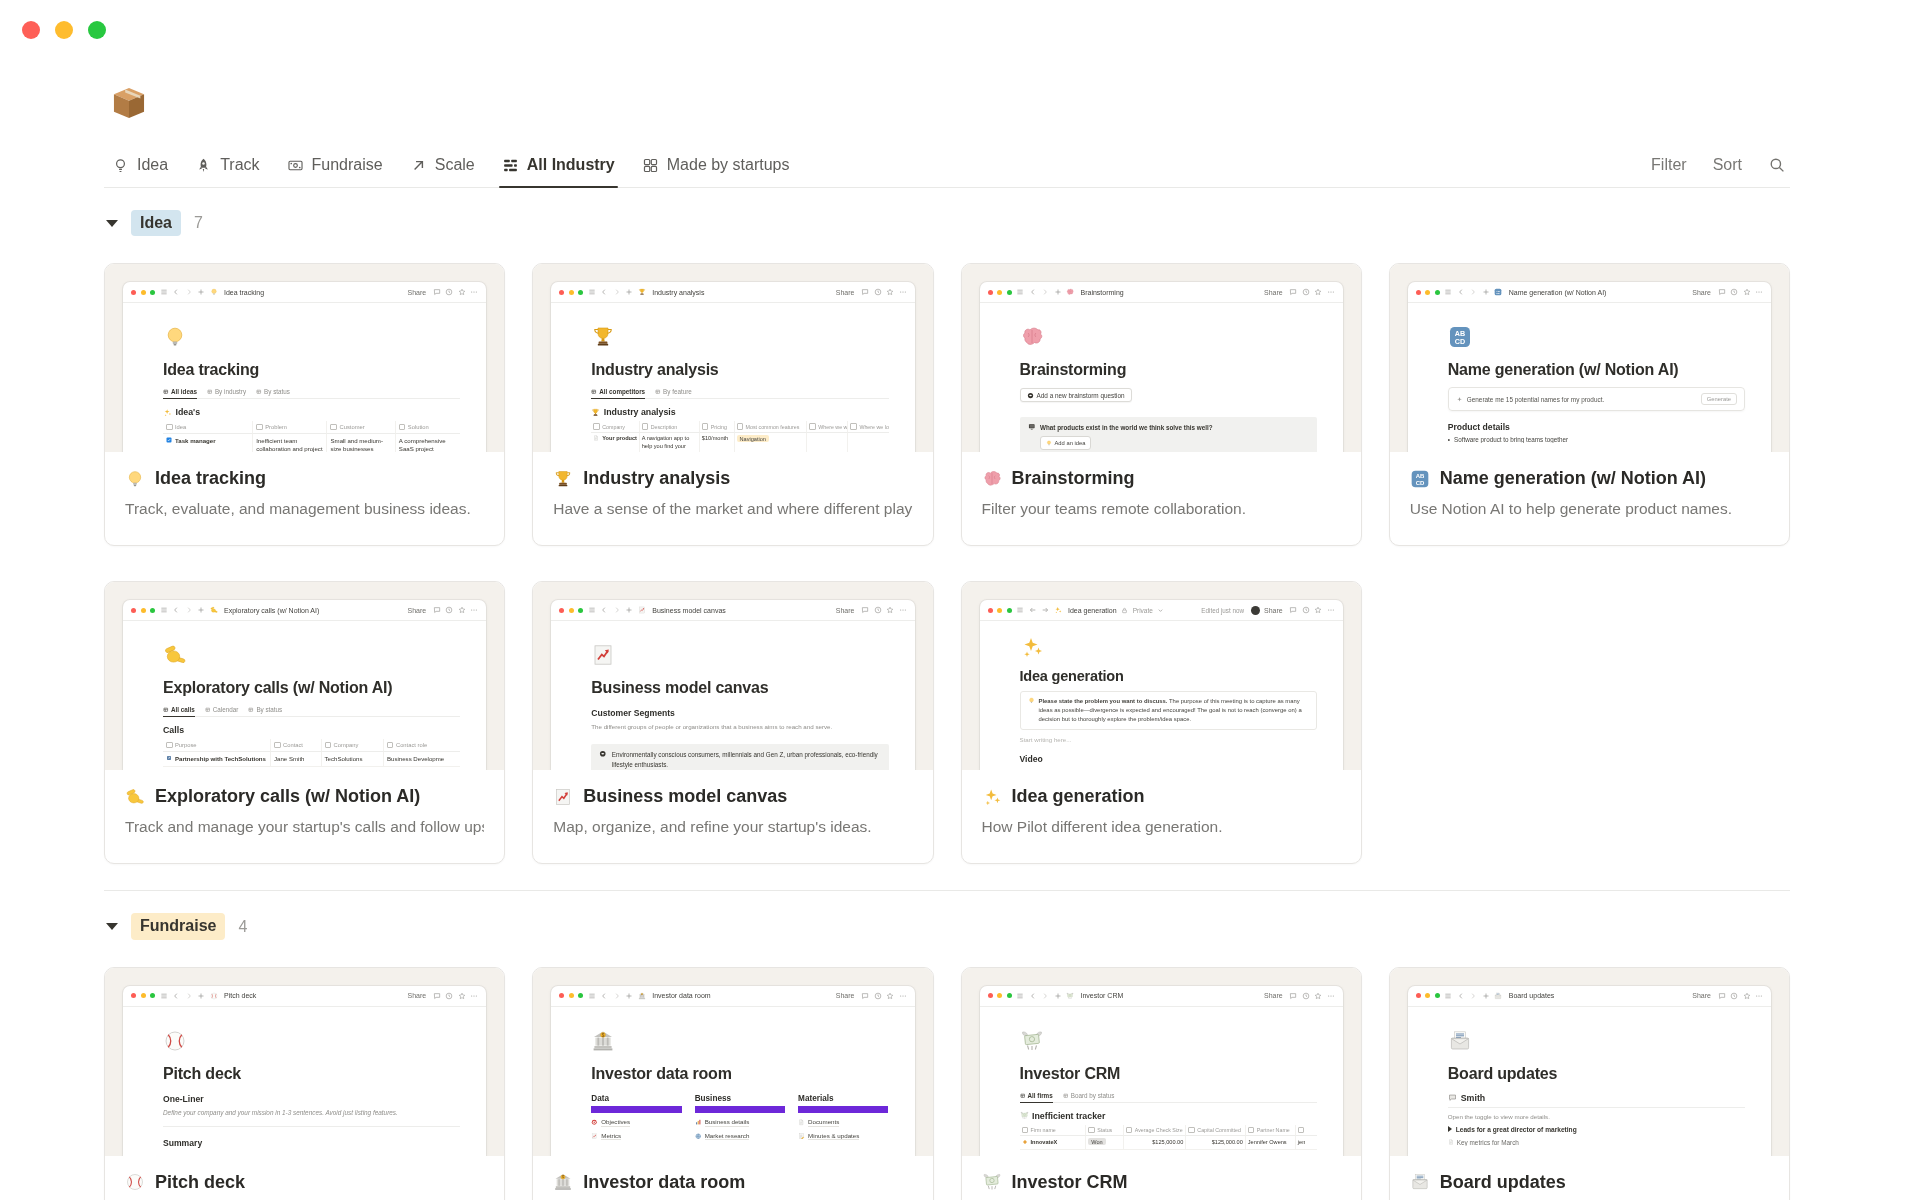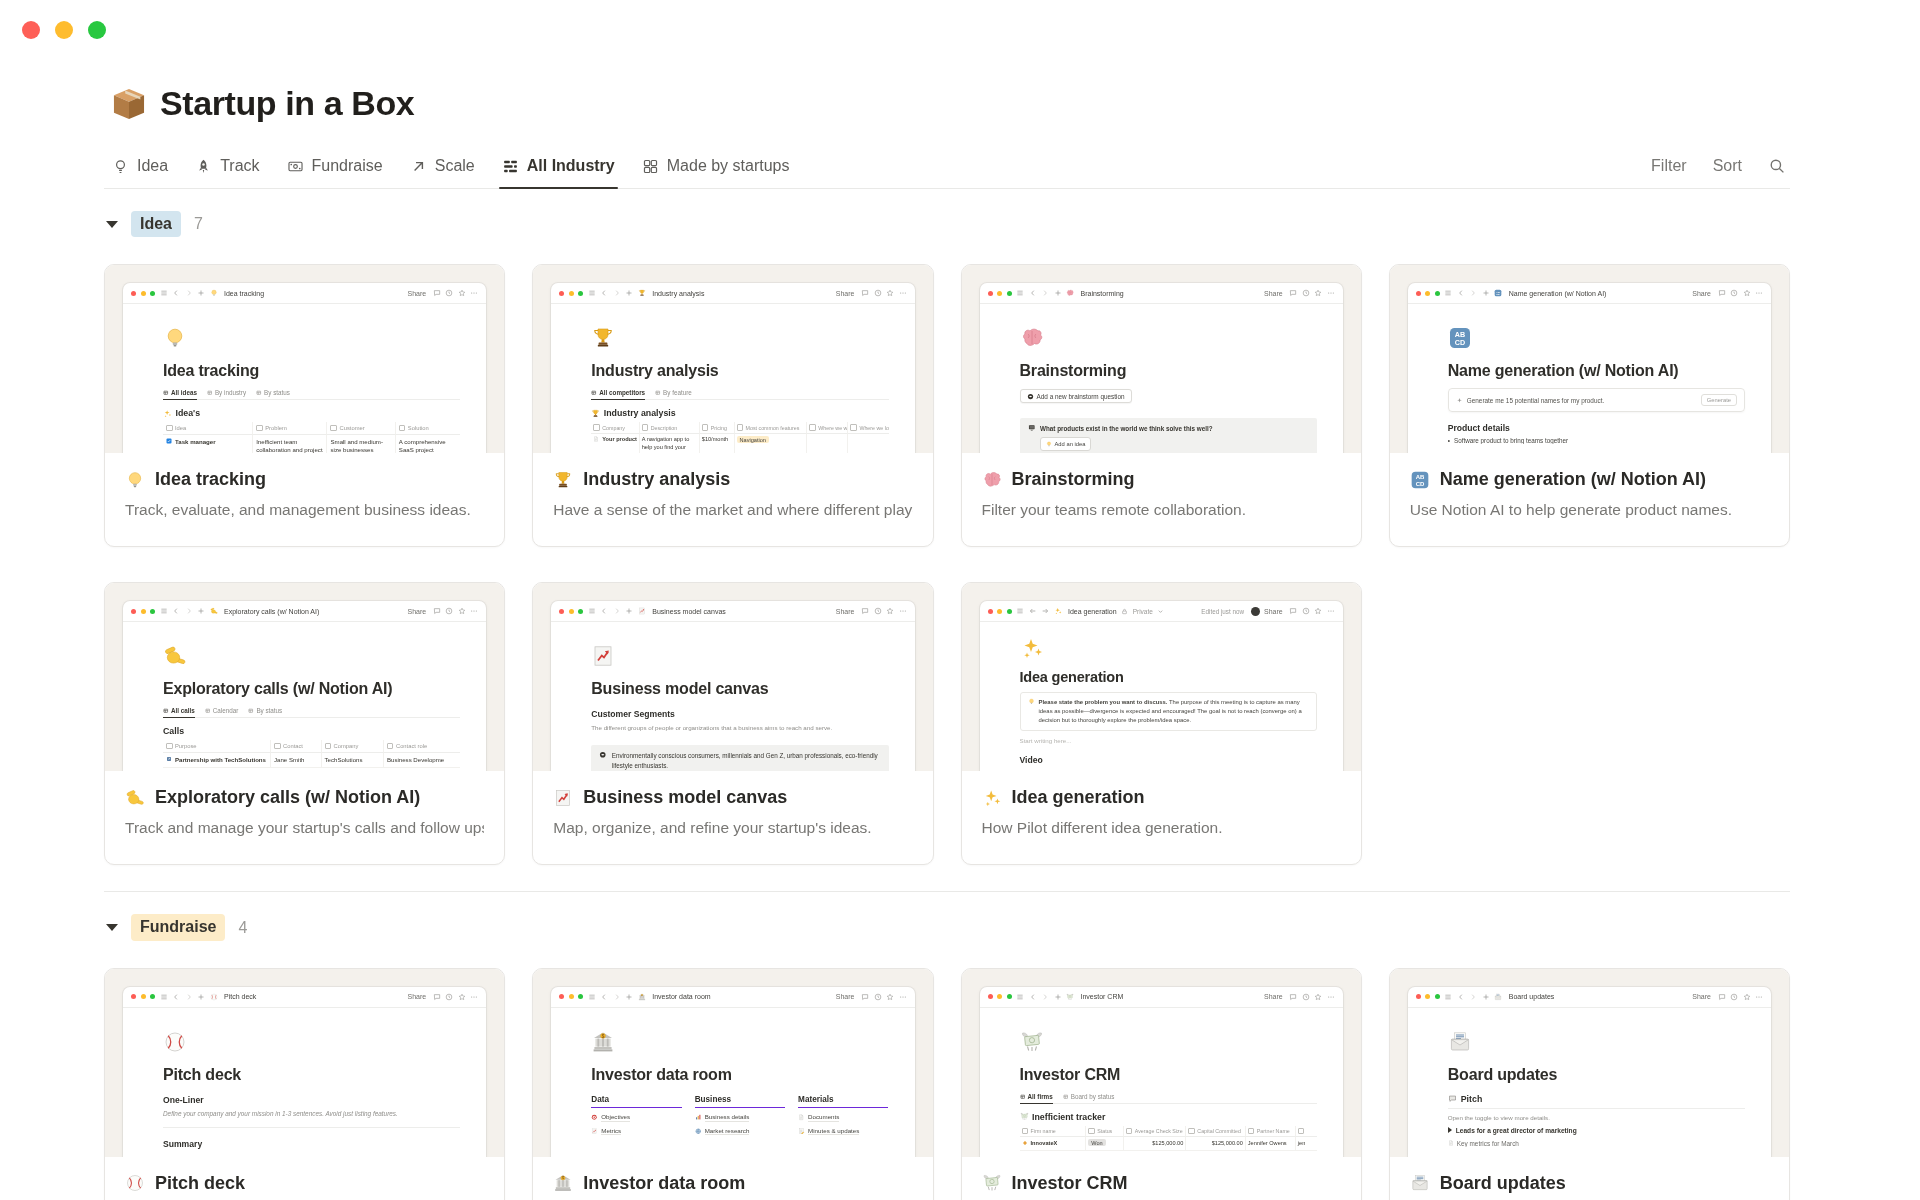"Startup in a Box" h1 { html: <h1>Startup in a Box</h1> -> none }
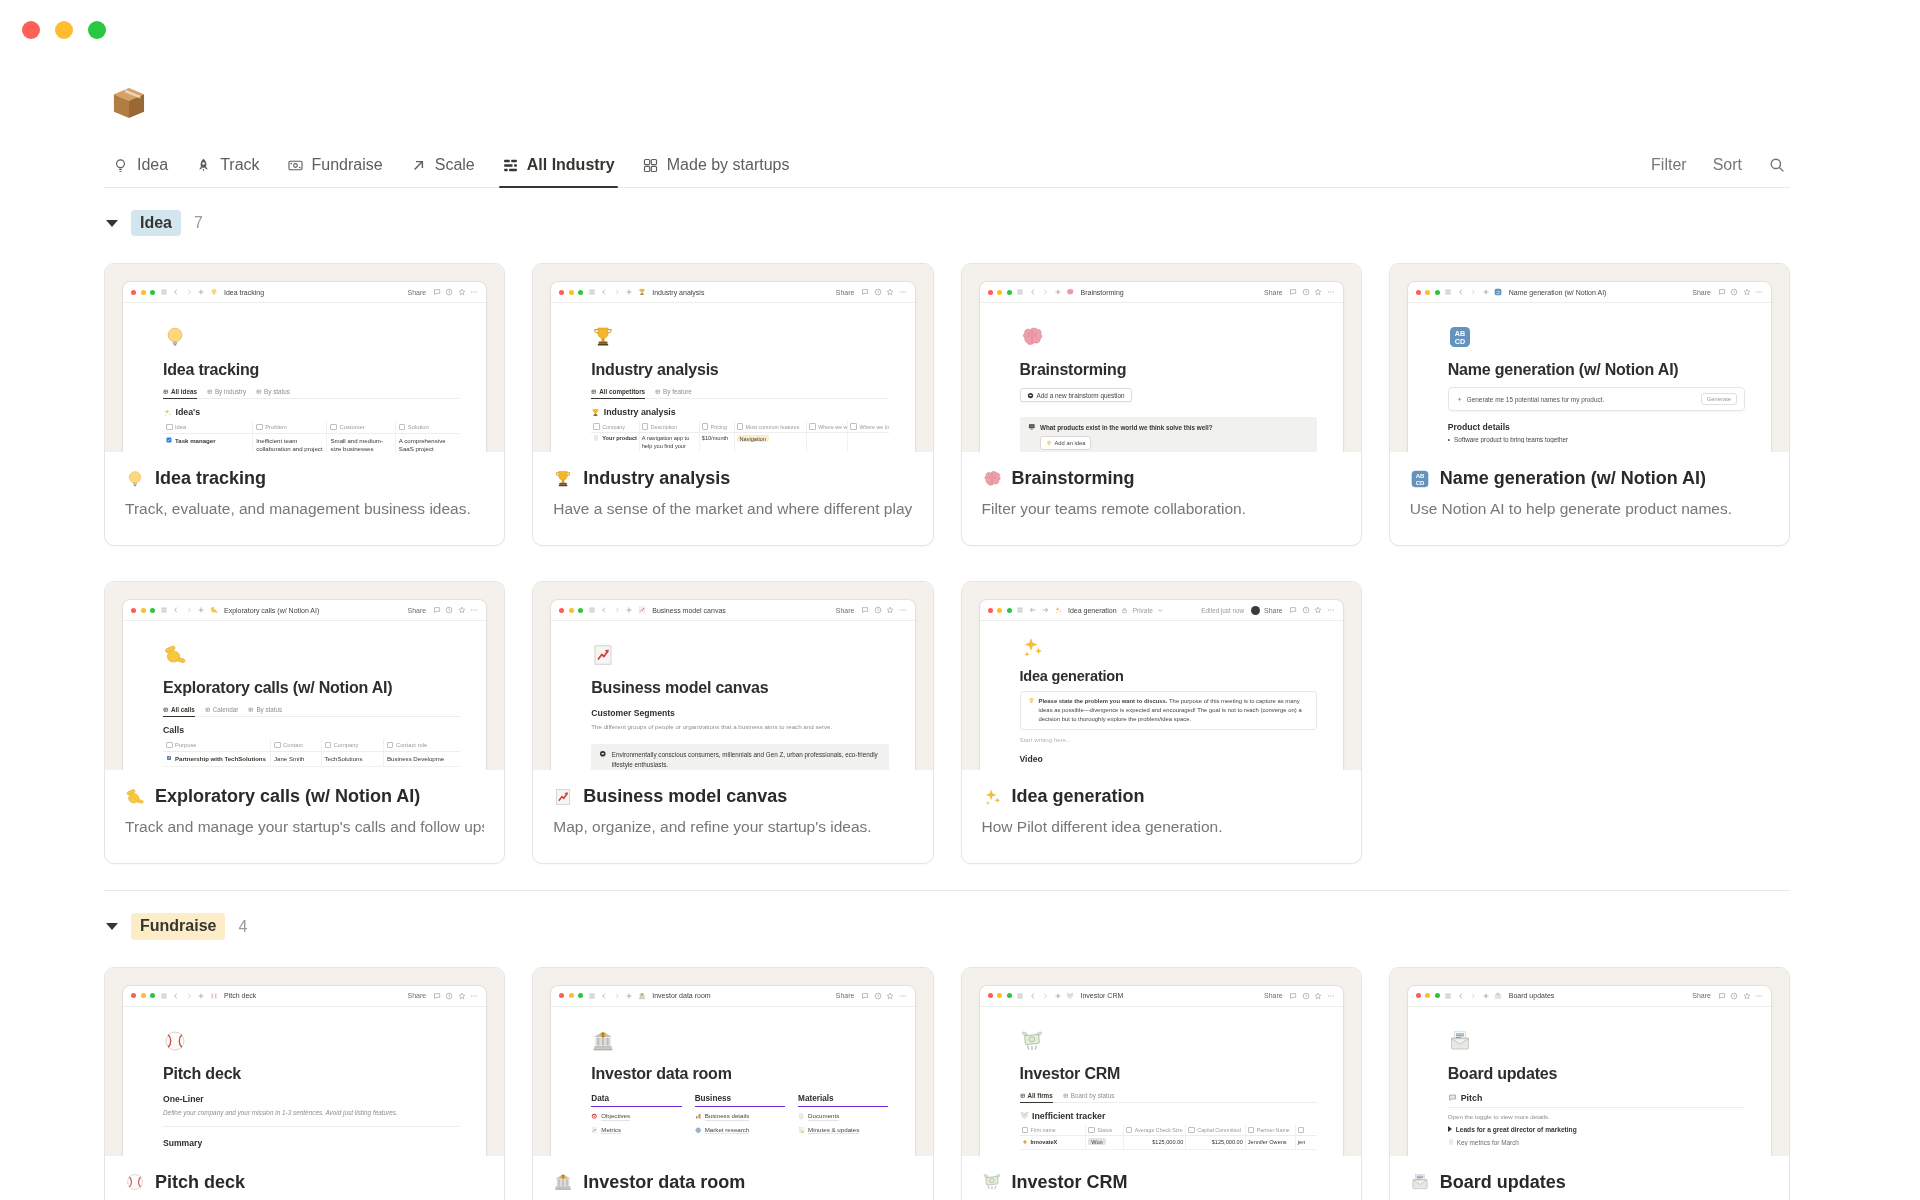"Data" .mcol-title { border-bottom: 1px solid #6d28d9 -> 7px solid #6d28d9 }
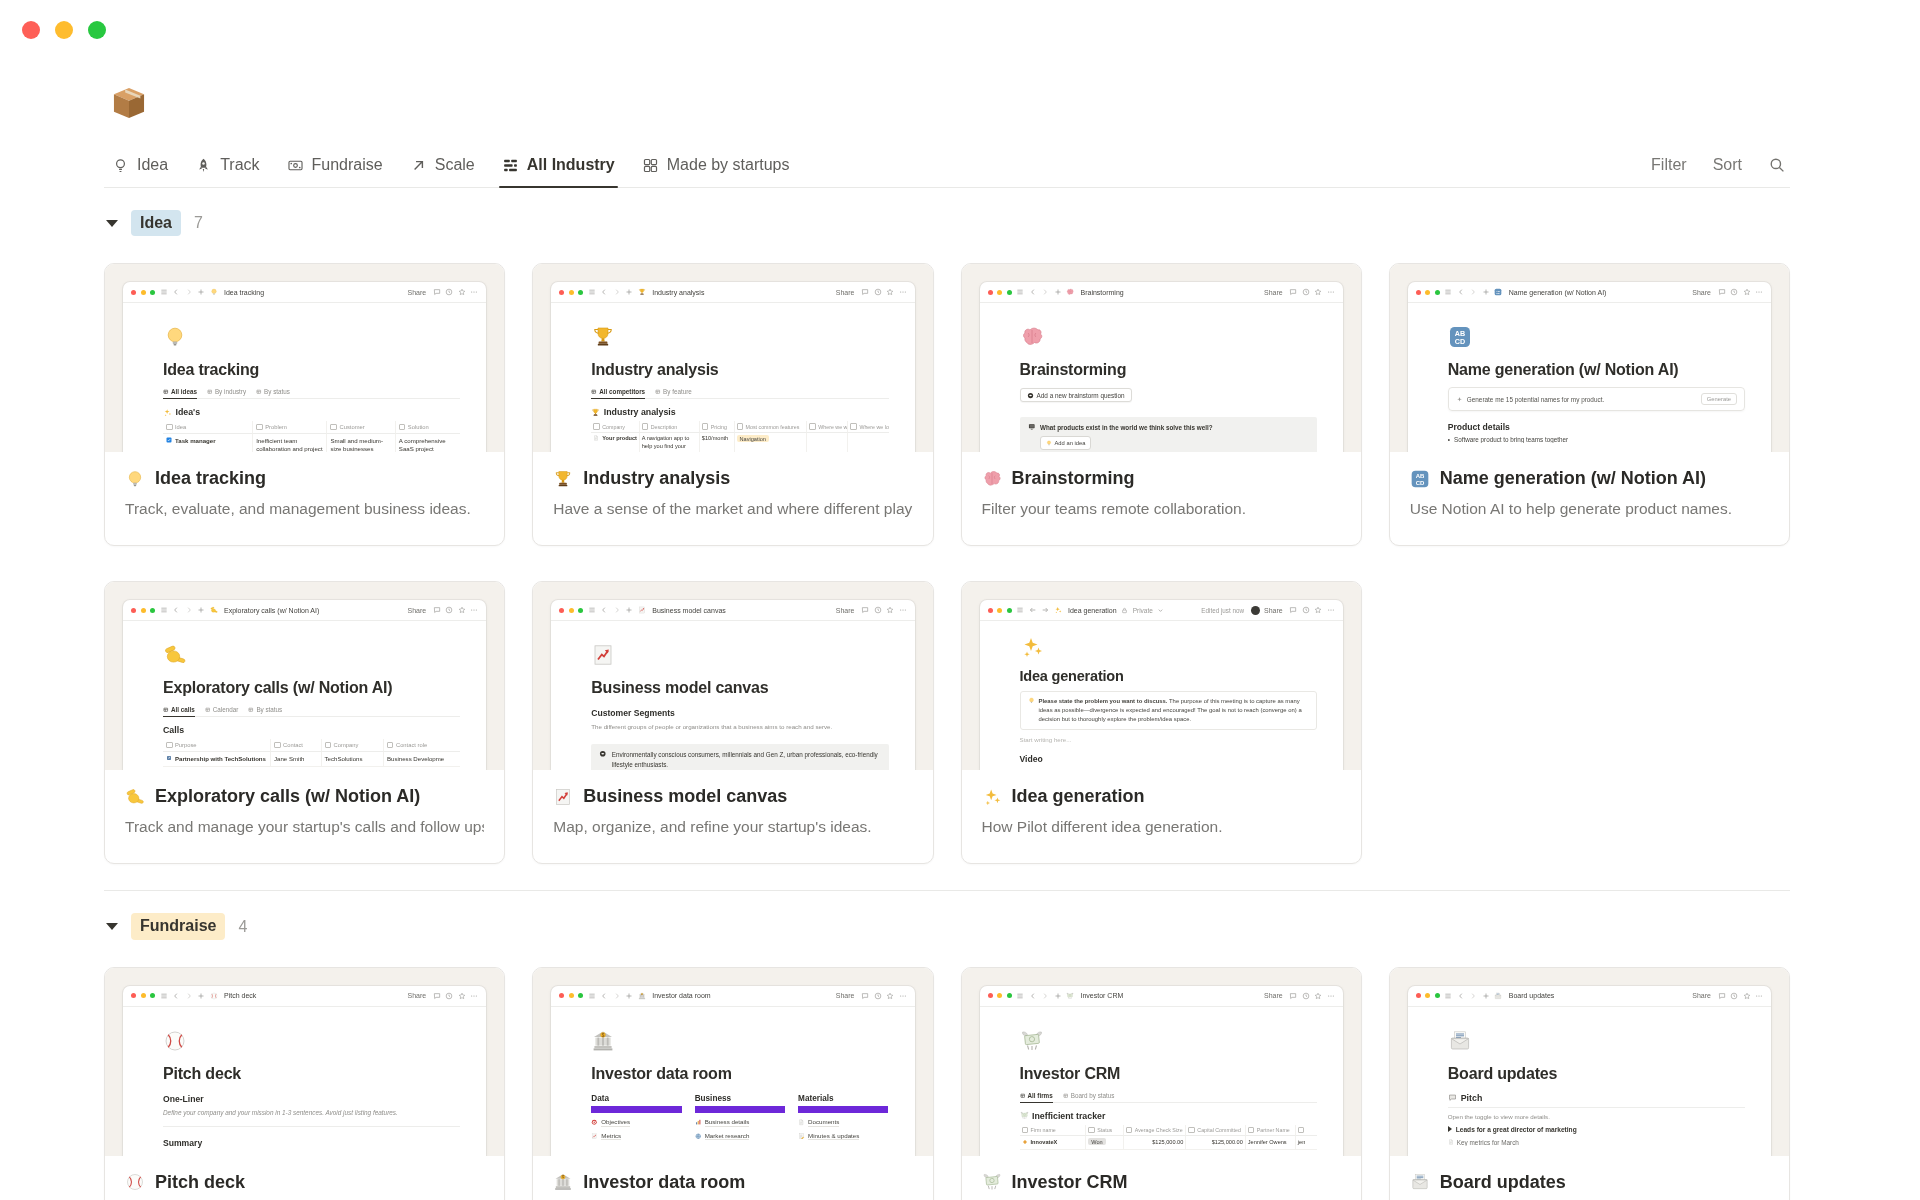"Pitch" span { text: Pitch -> Smith }
